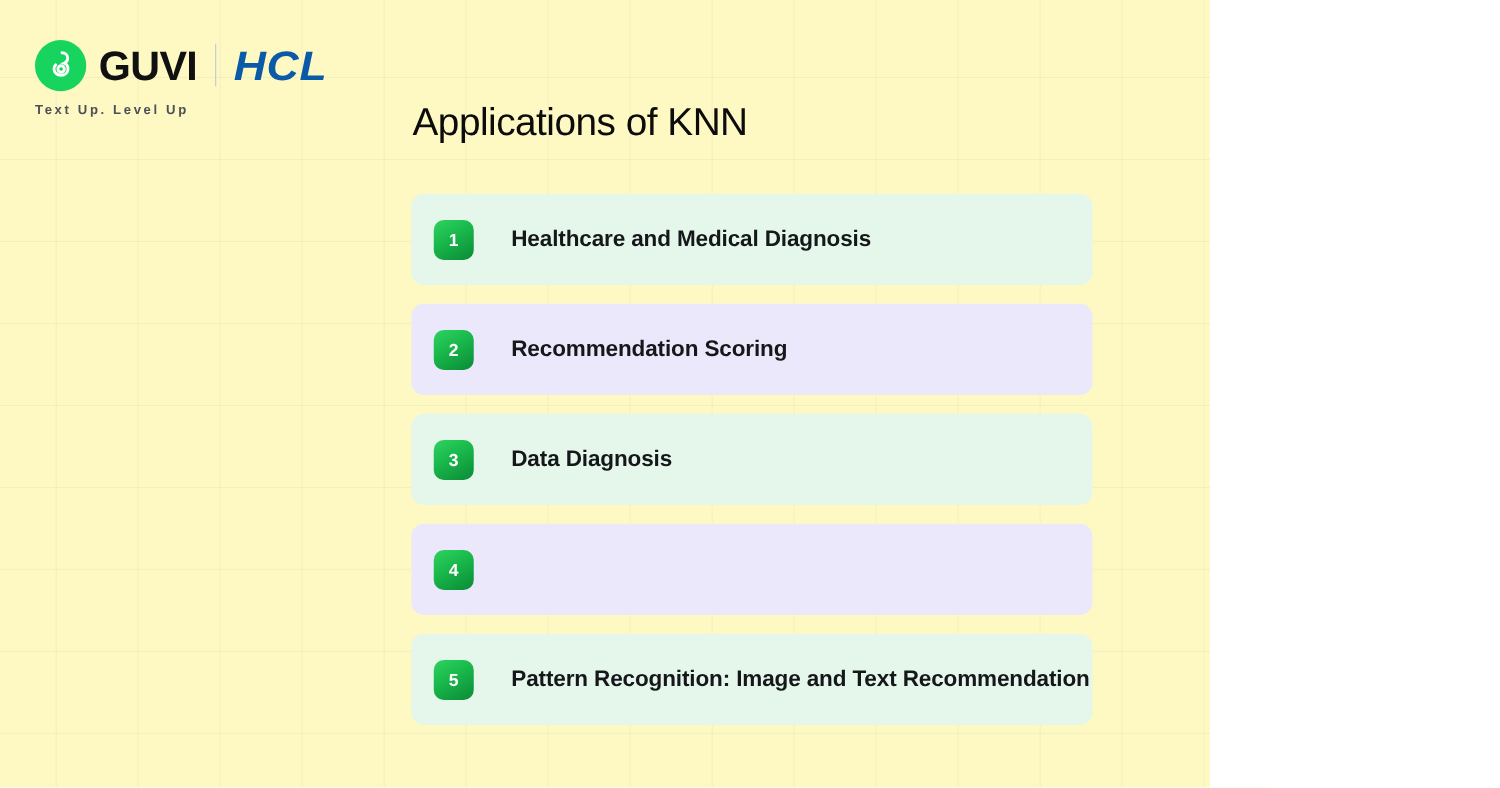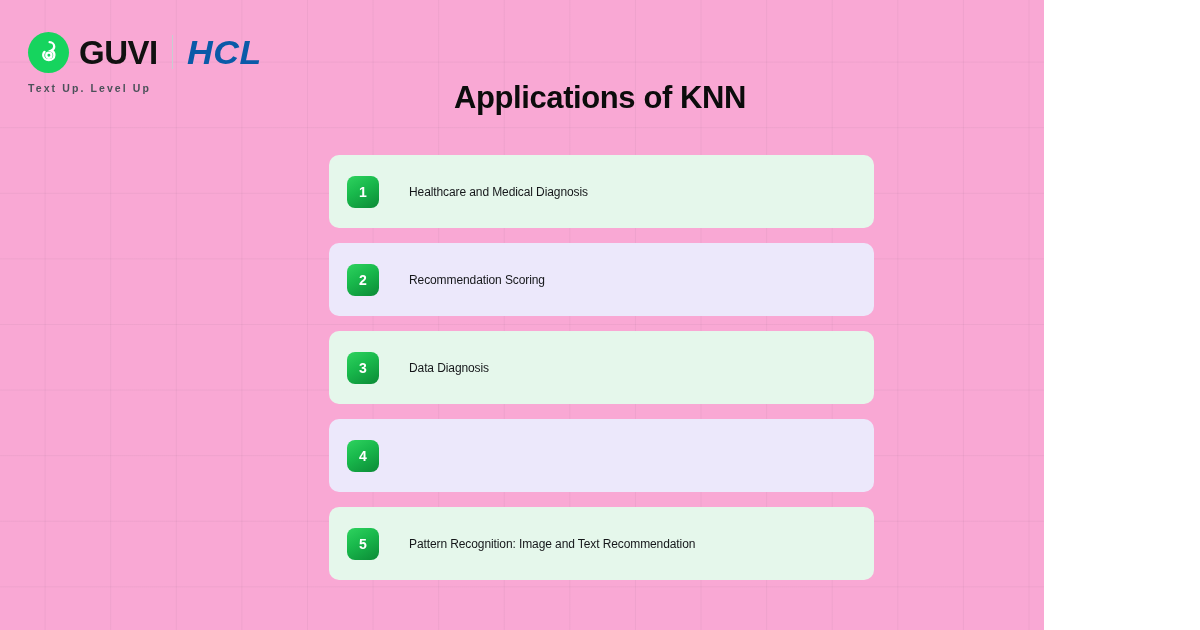"GUVI" #canvas { background: #f9a8d4 -> #fef9c3; width: 1044px -> 968px }
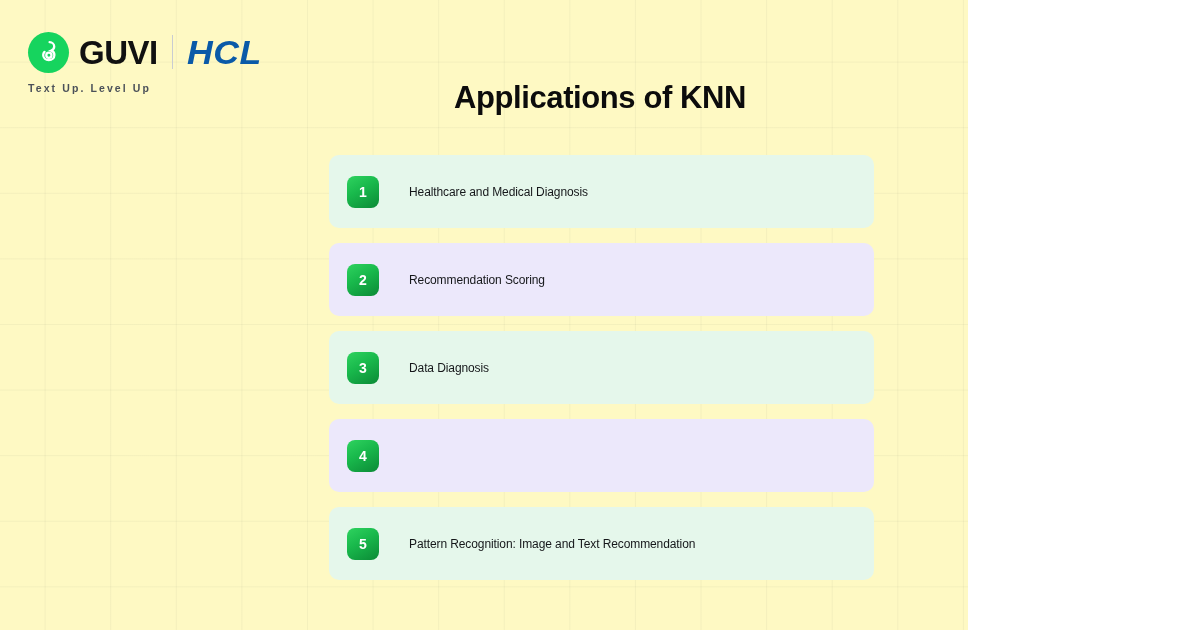"Applications of KNN" #page-title { font-weight: bold -> normal; text-align: center -> left }
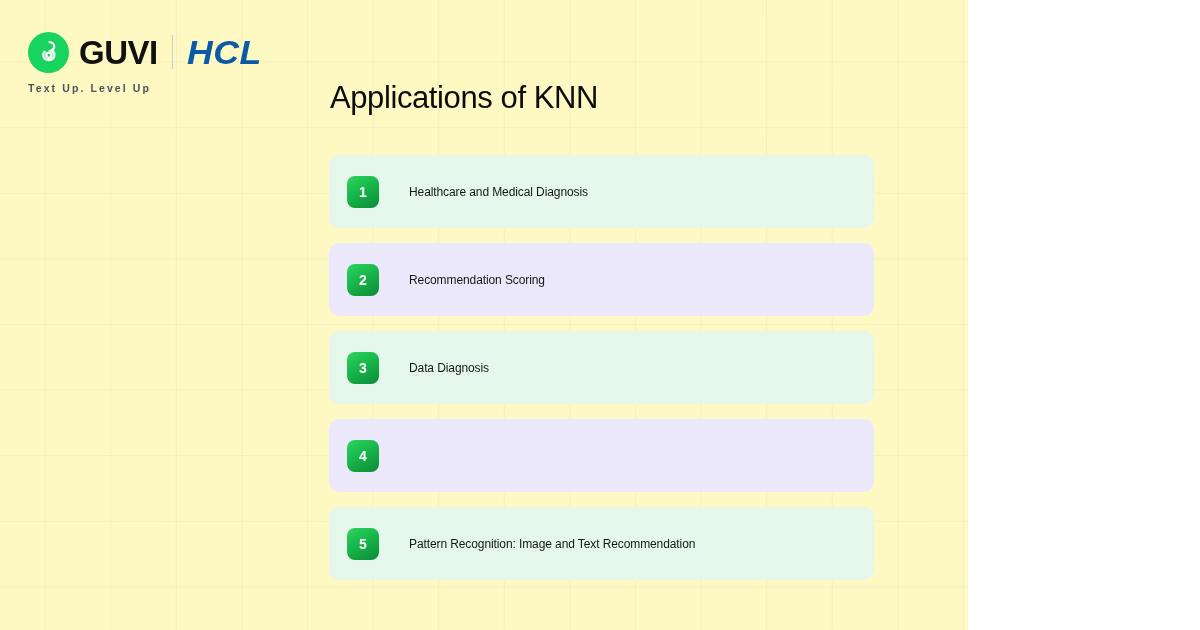"Healthcare and Medical Diagnosis" .row-label { font-size: 12px -> 18px; font-weight: 400 -> 700 }
